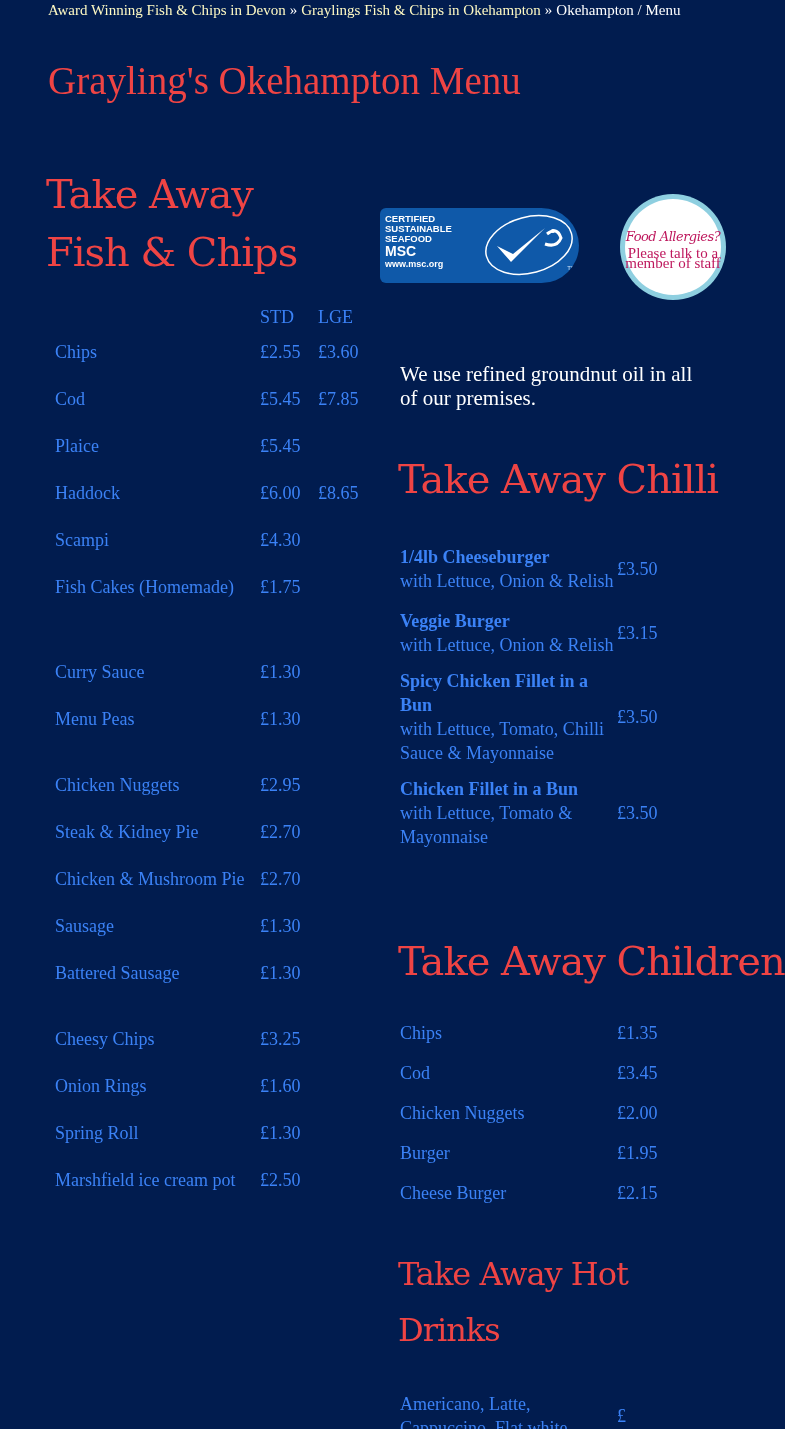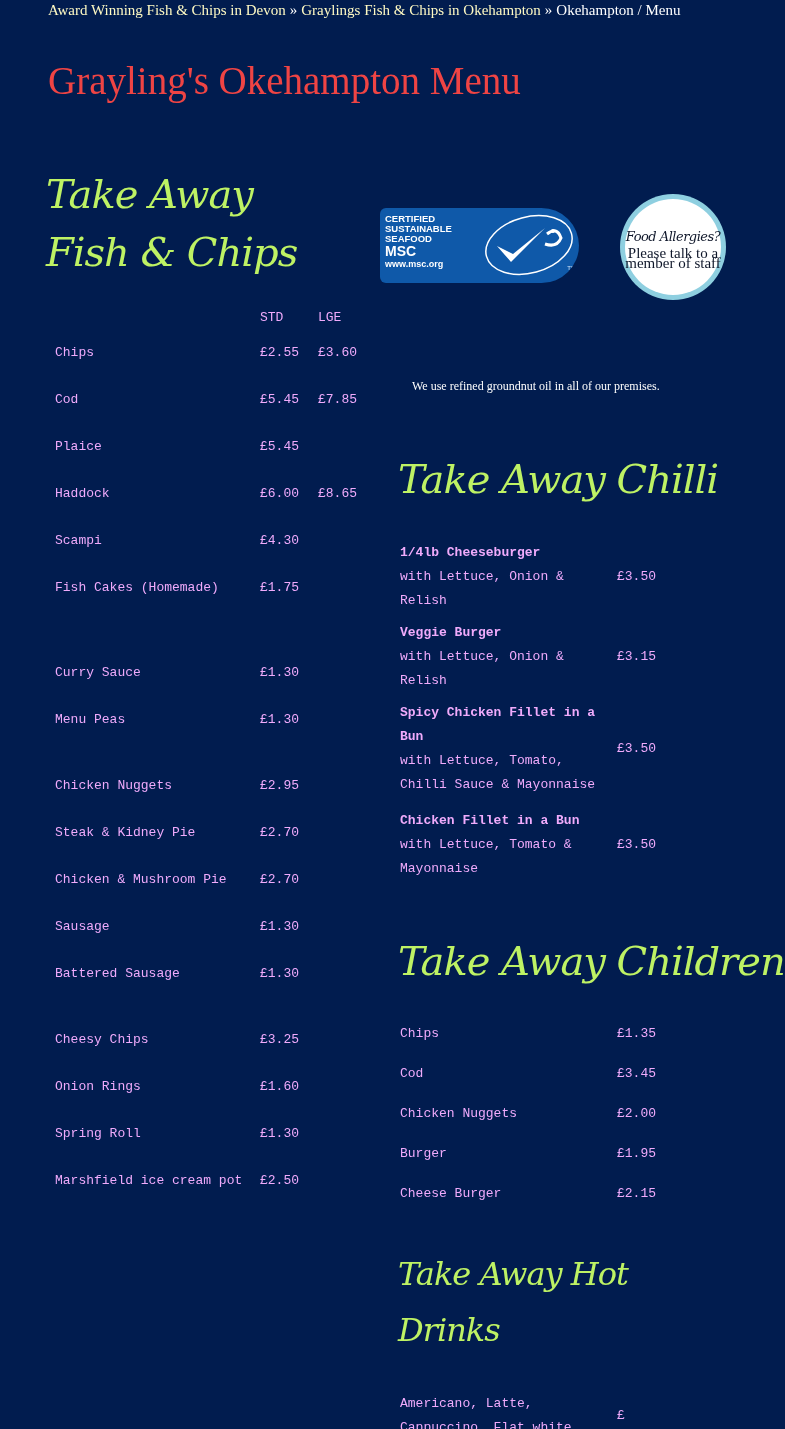"Take Away Fish & Chips" .script { color: #bef264 -> #ef4444; font-style: italic -> none }
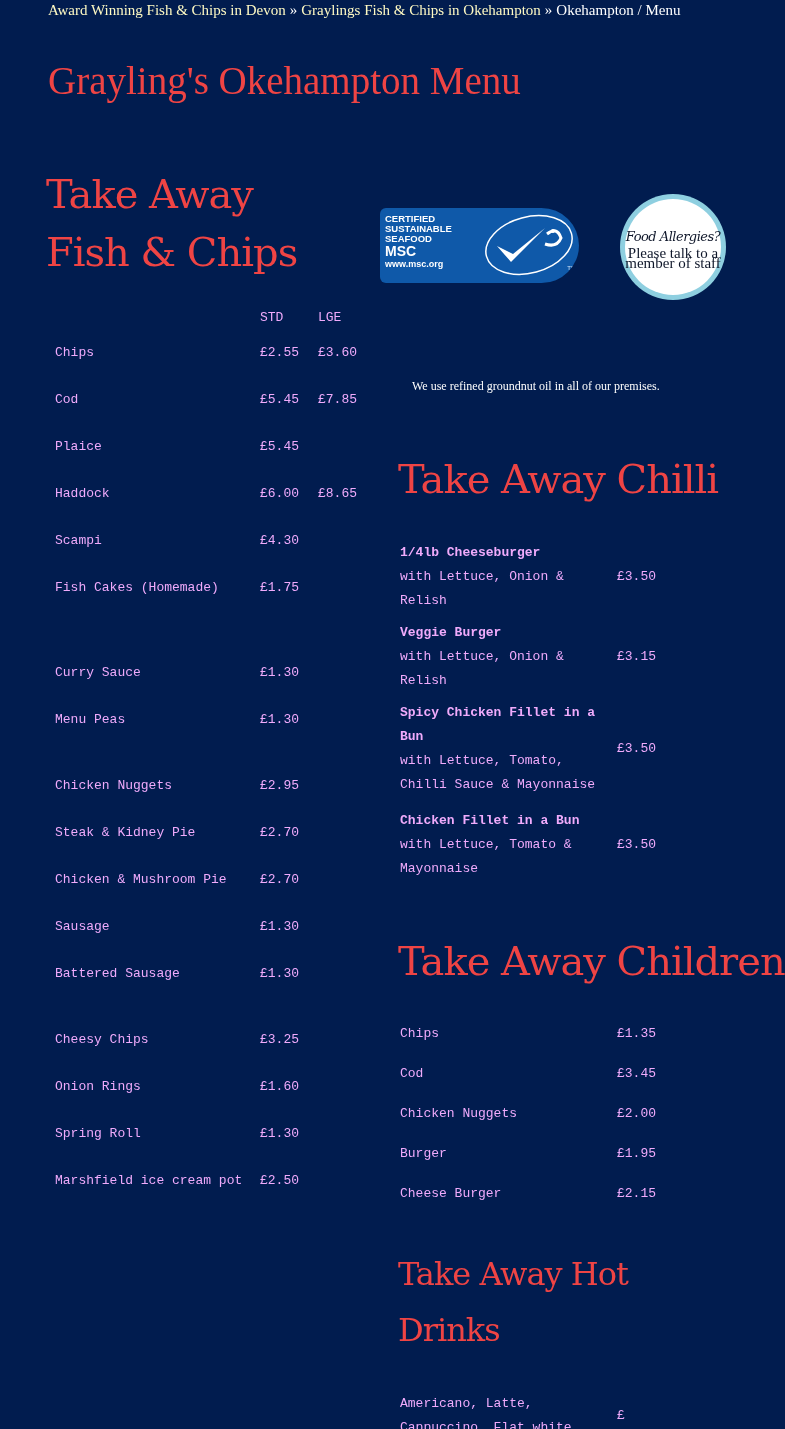"Food Allergies?" .allergy-inner { color: #0f172a -> #be185d }
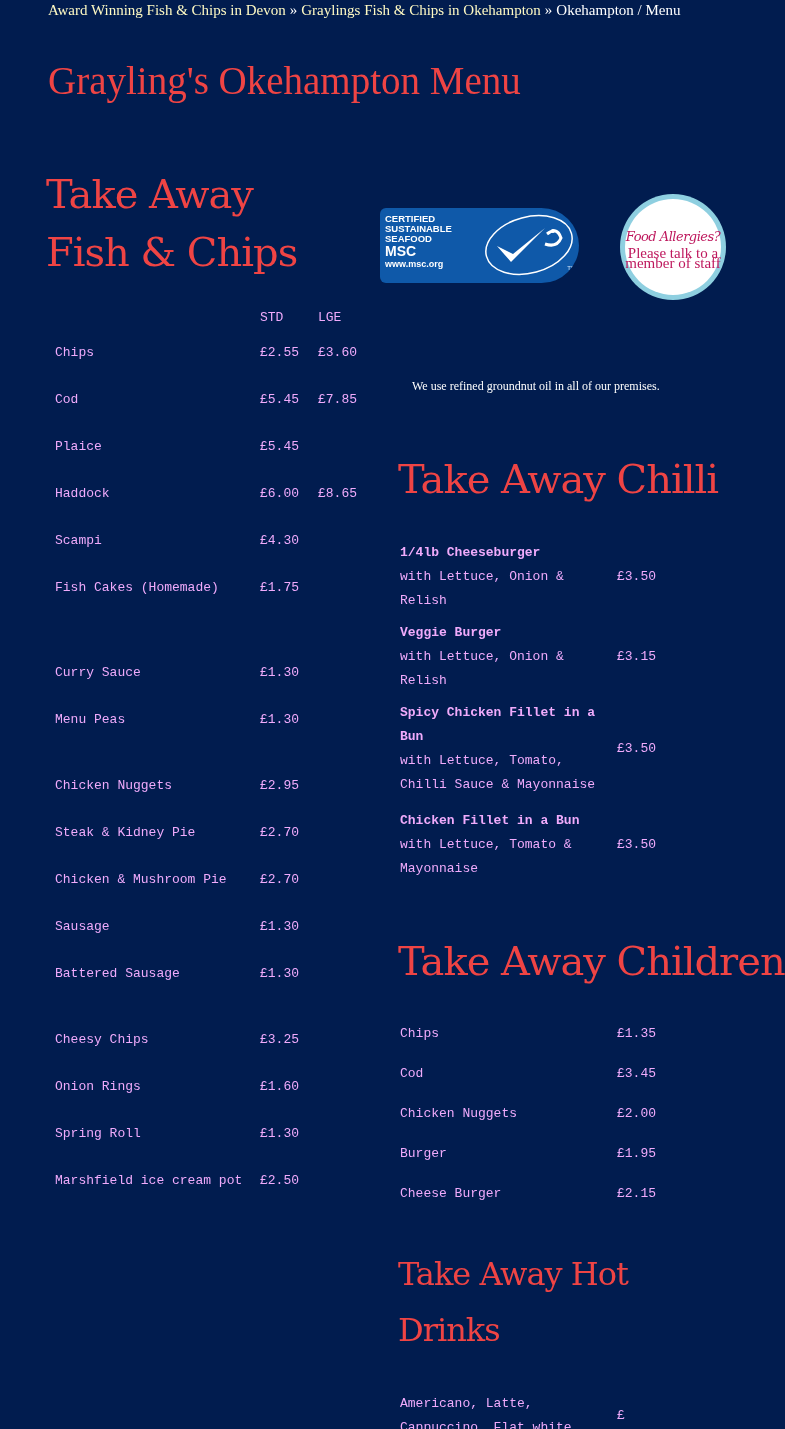"STD" table { color: #f0abfc -> #3b82f6; font-family: Liberation Mono, monospace -> Liberation Serif, serif; font-size: 13px -> 18px }
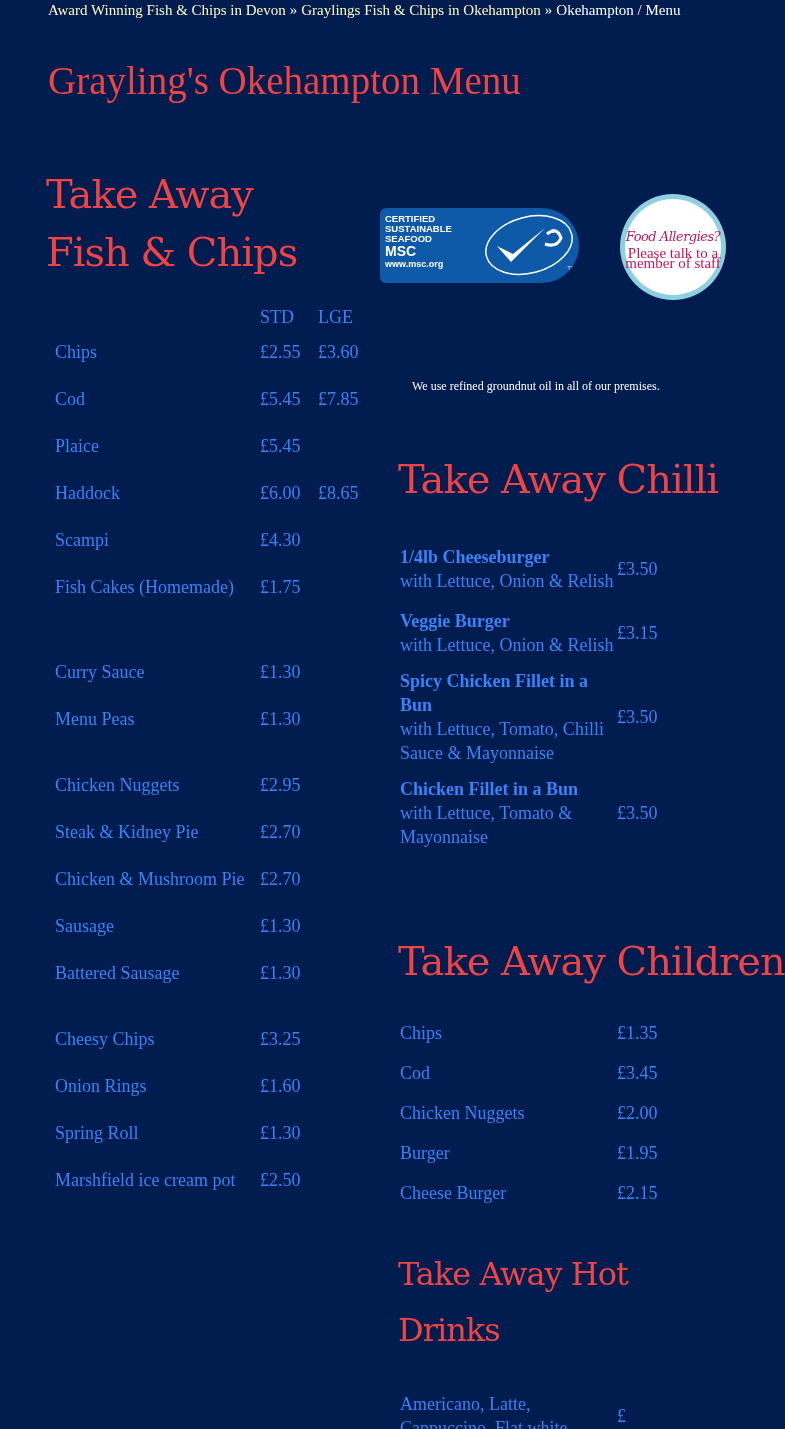"We use refined groundnut oil" .oil-note { font-size: 12px -> 21px; margin: 12px -> 0 }
